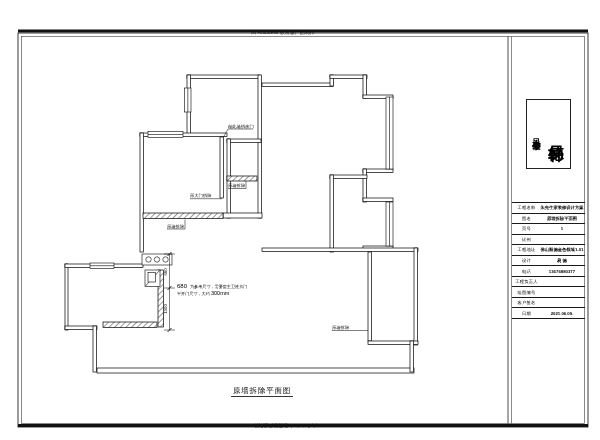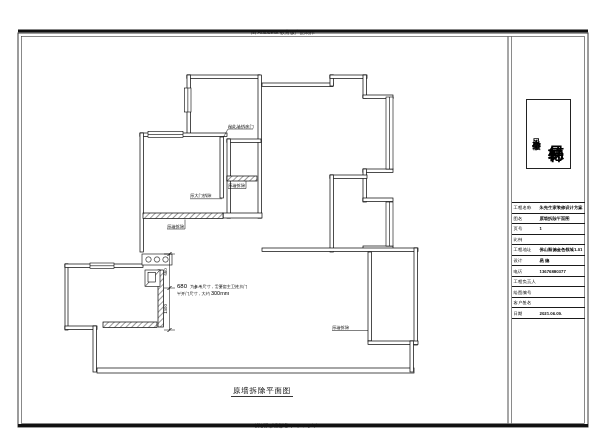"原墙拆除平面图" .sheet { text-align: none -> center }
